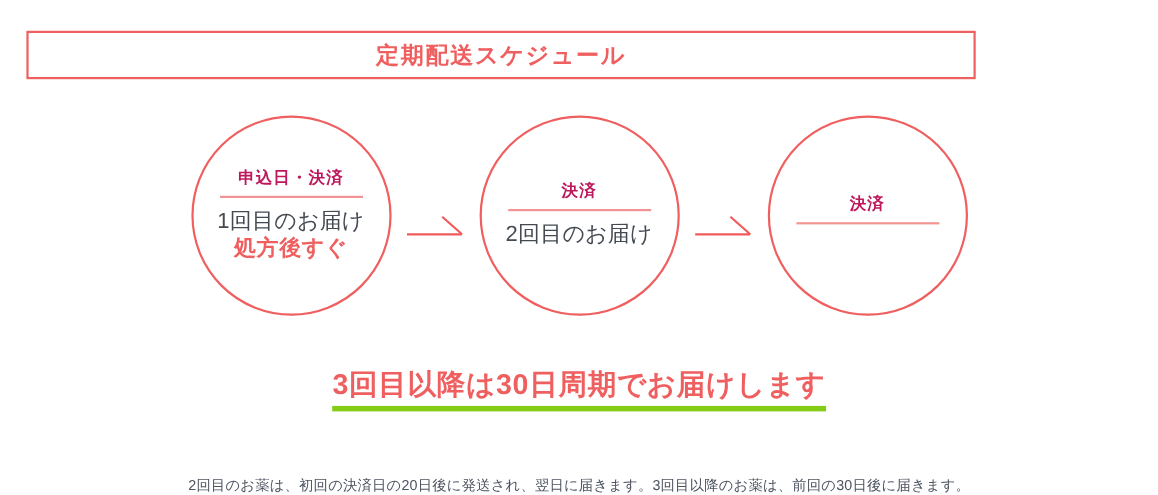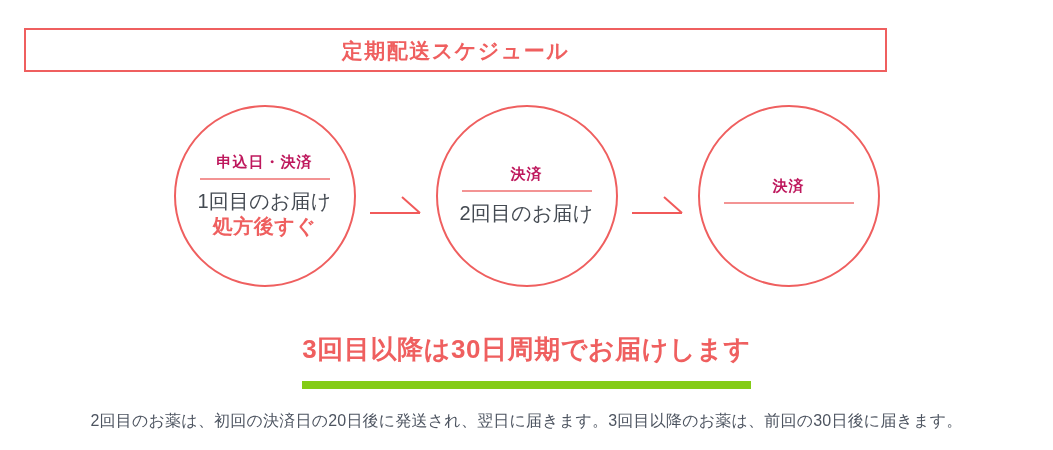"3回目以降は30日周期でお届けします" .emphasis-text { border-bottom: 8px solid #84cc16 -> 5px solid #84cc16; padding-bottom: 16px -> 4px }
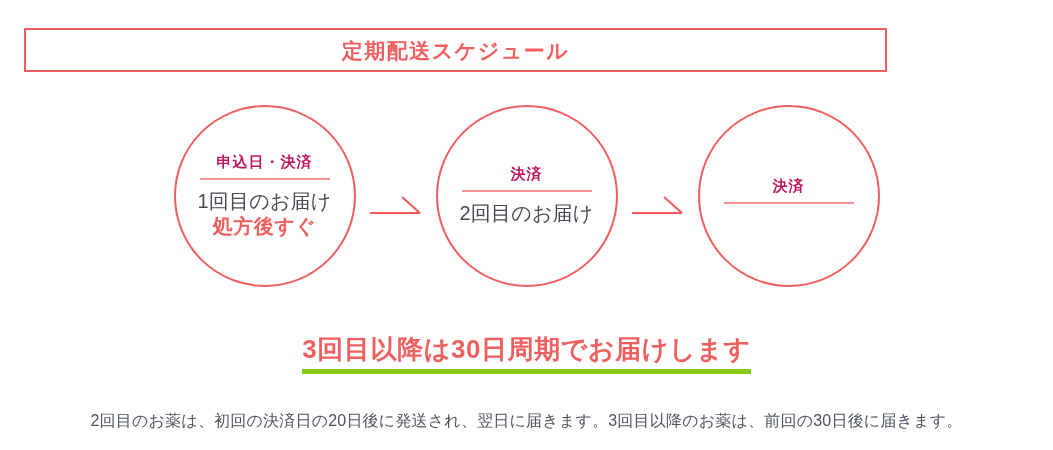"2回目のお薬は、初回の決済日の20日後に発送され、翌日に届きます。3回目以降のお" .footnote { font-size: 16px -> 13px; top: 410px -> 432px }
